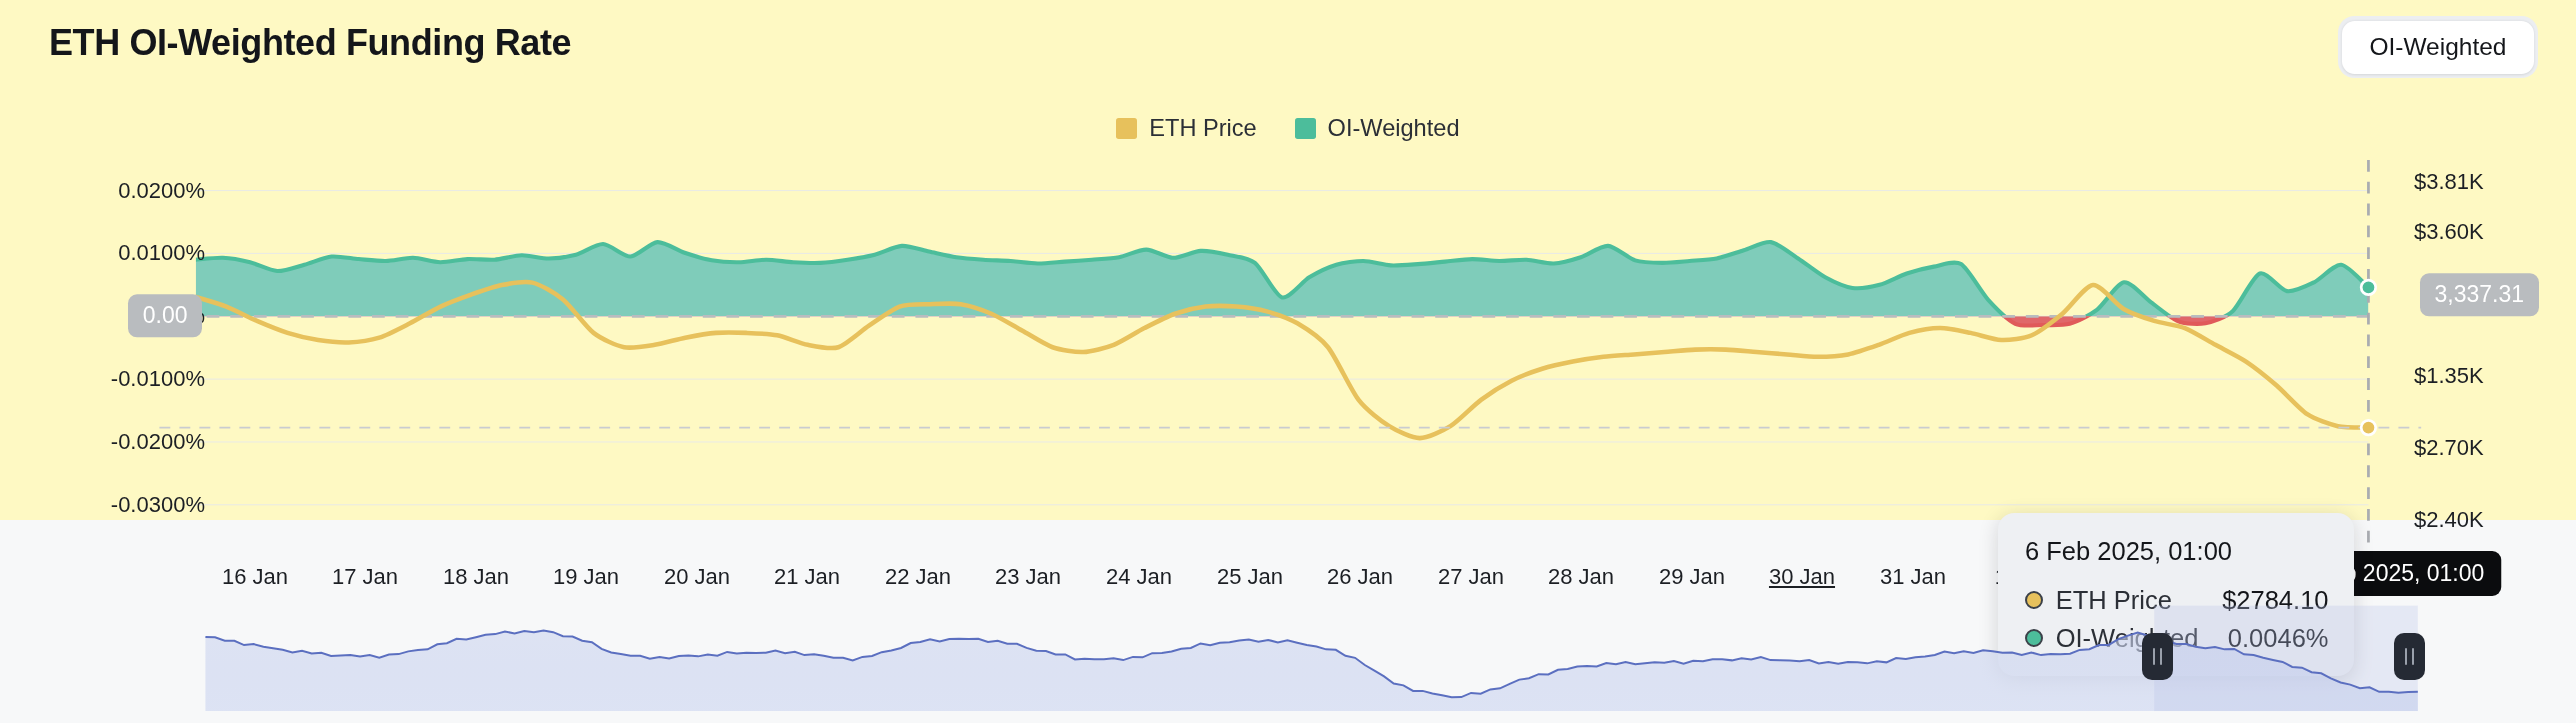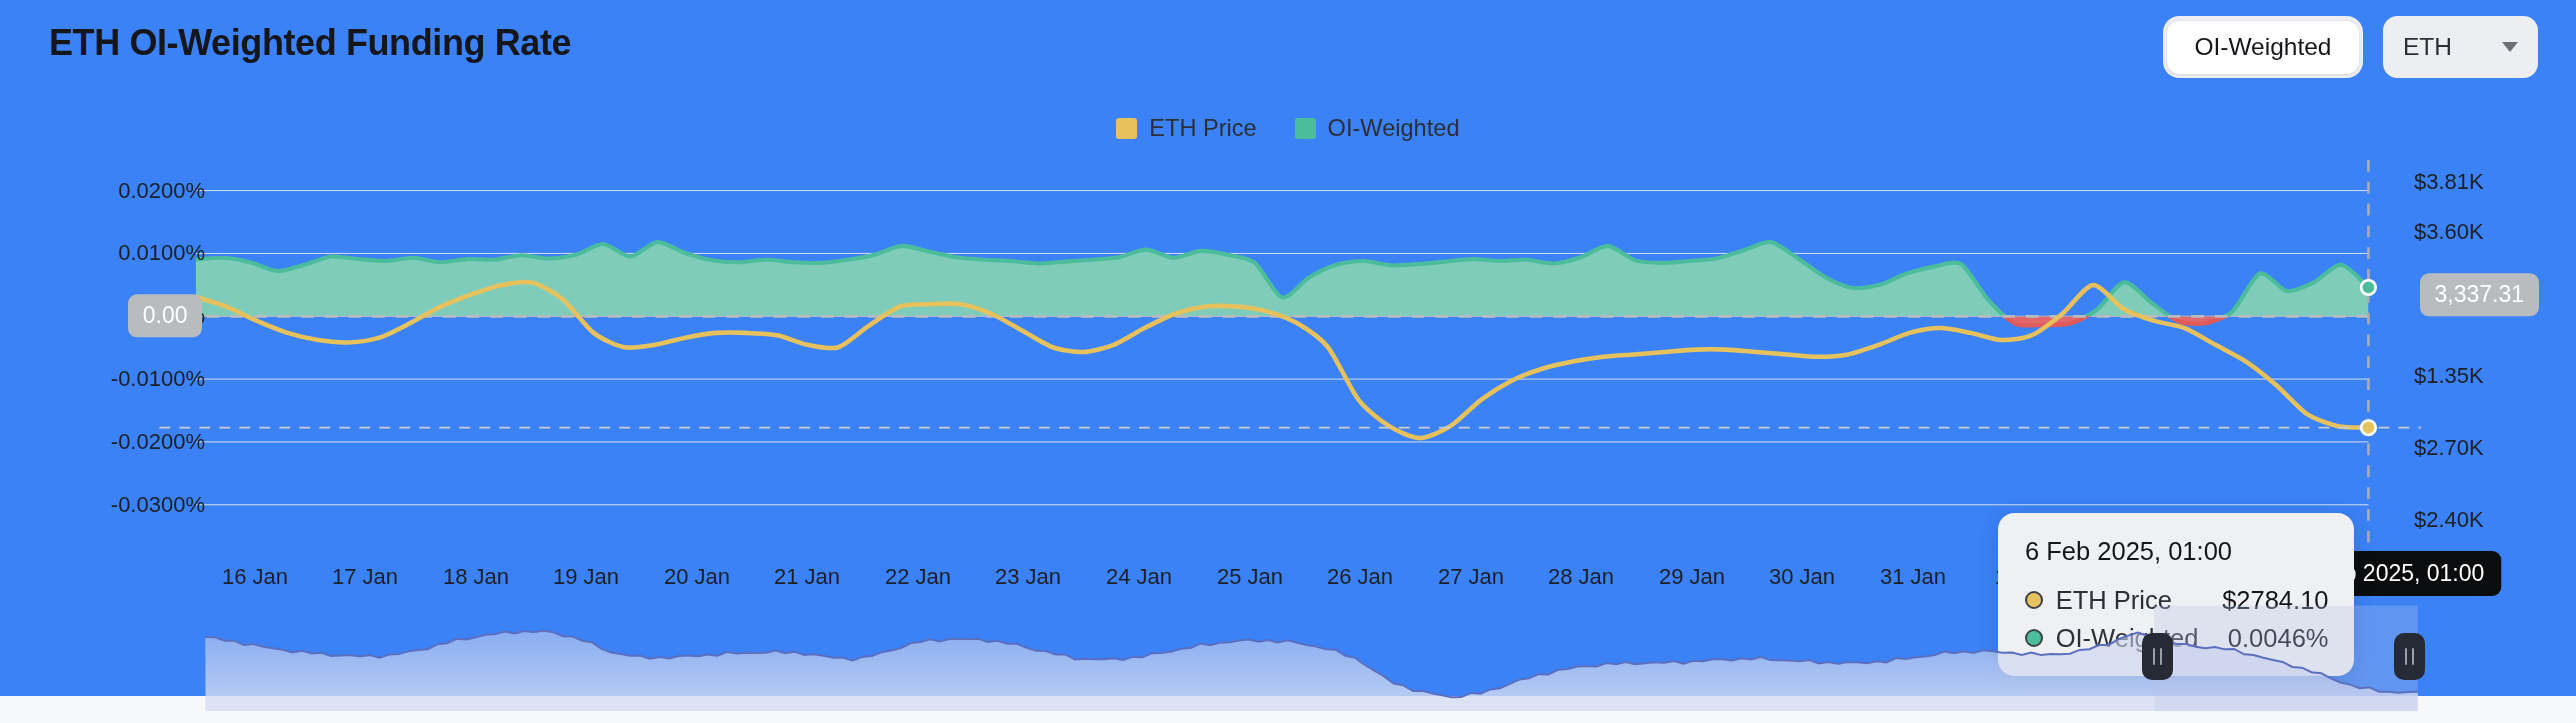"ETH OI-Weighted Funding Rate" #root { background: #3b82f6 -> #fef9c3; height: 696px -> 520px }
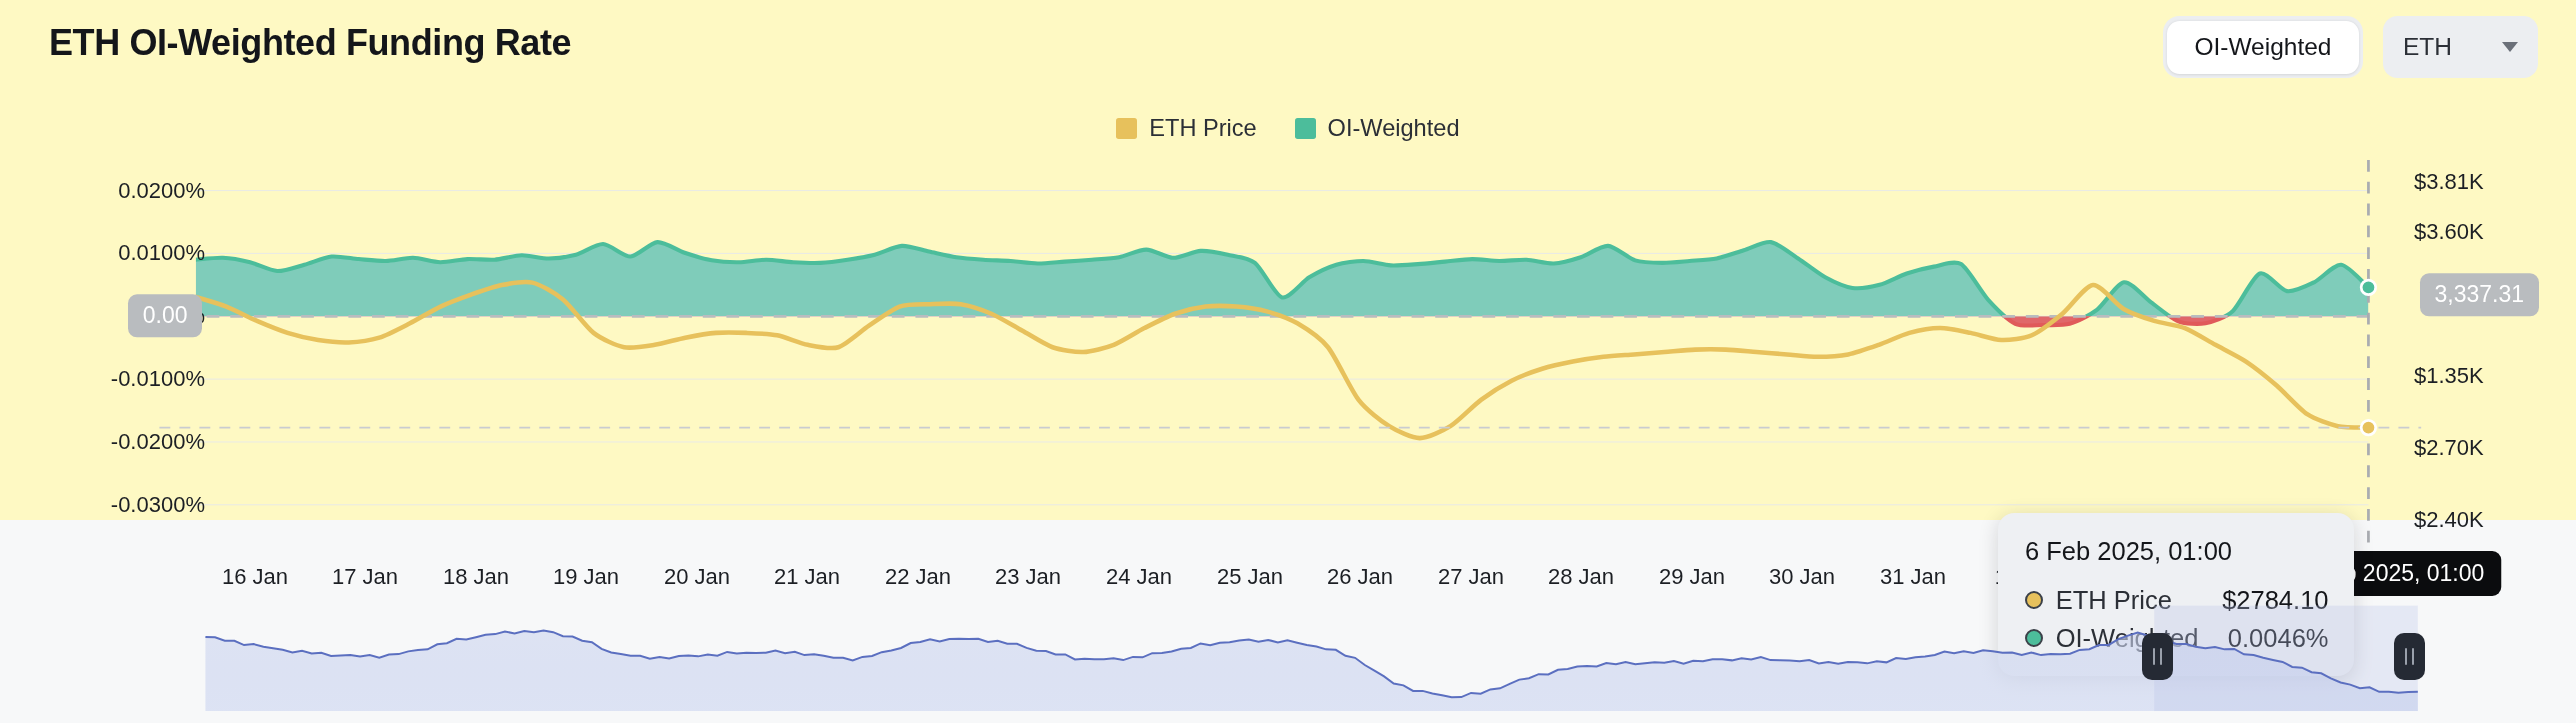"ETH" div.select-box { html: <div> <span>ETH</span> <span></span> </div> -> none }
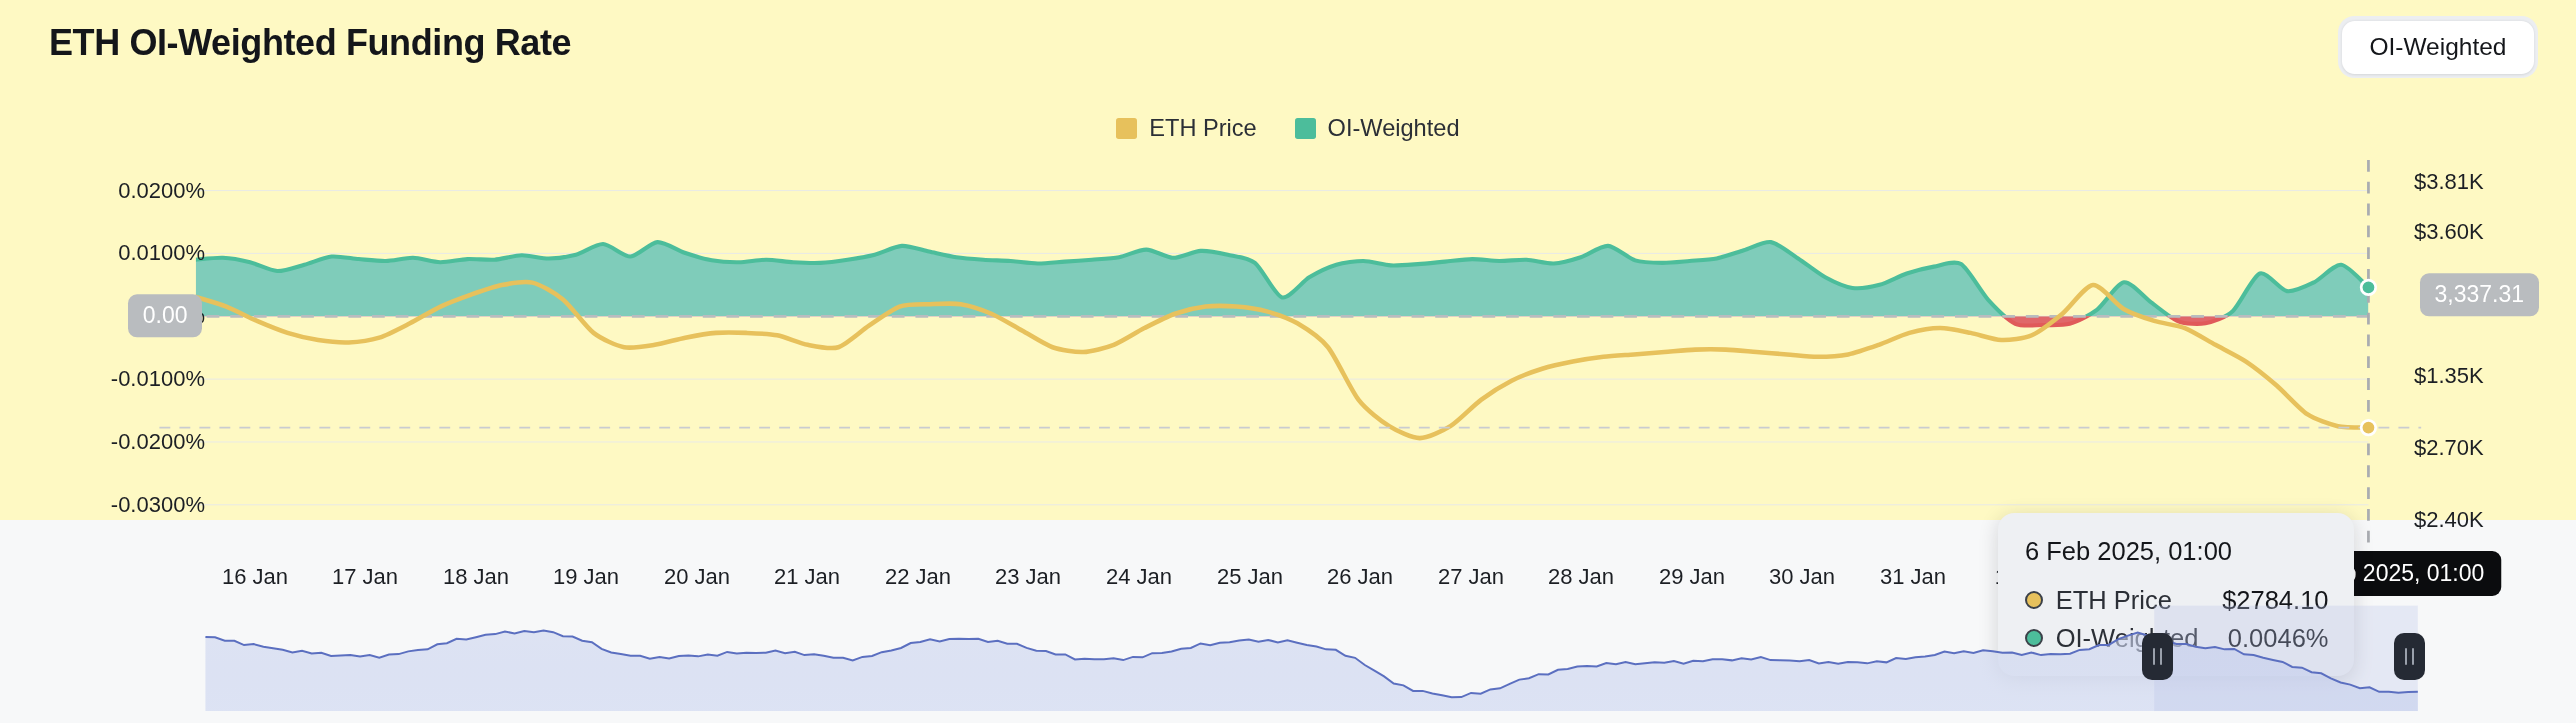"30 Jan" div.xtick { text-decoration: none -> underline }
